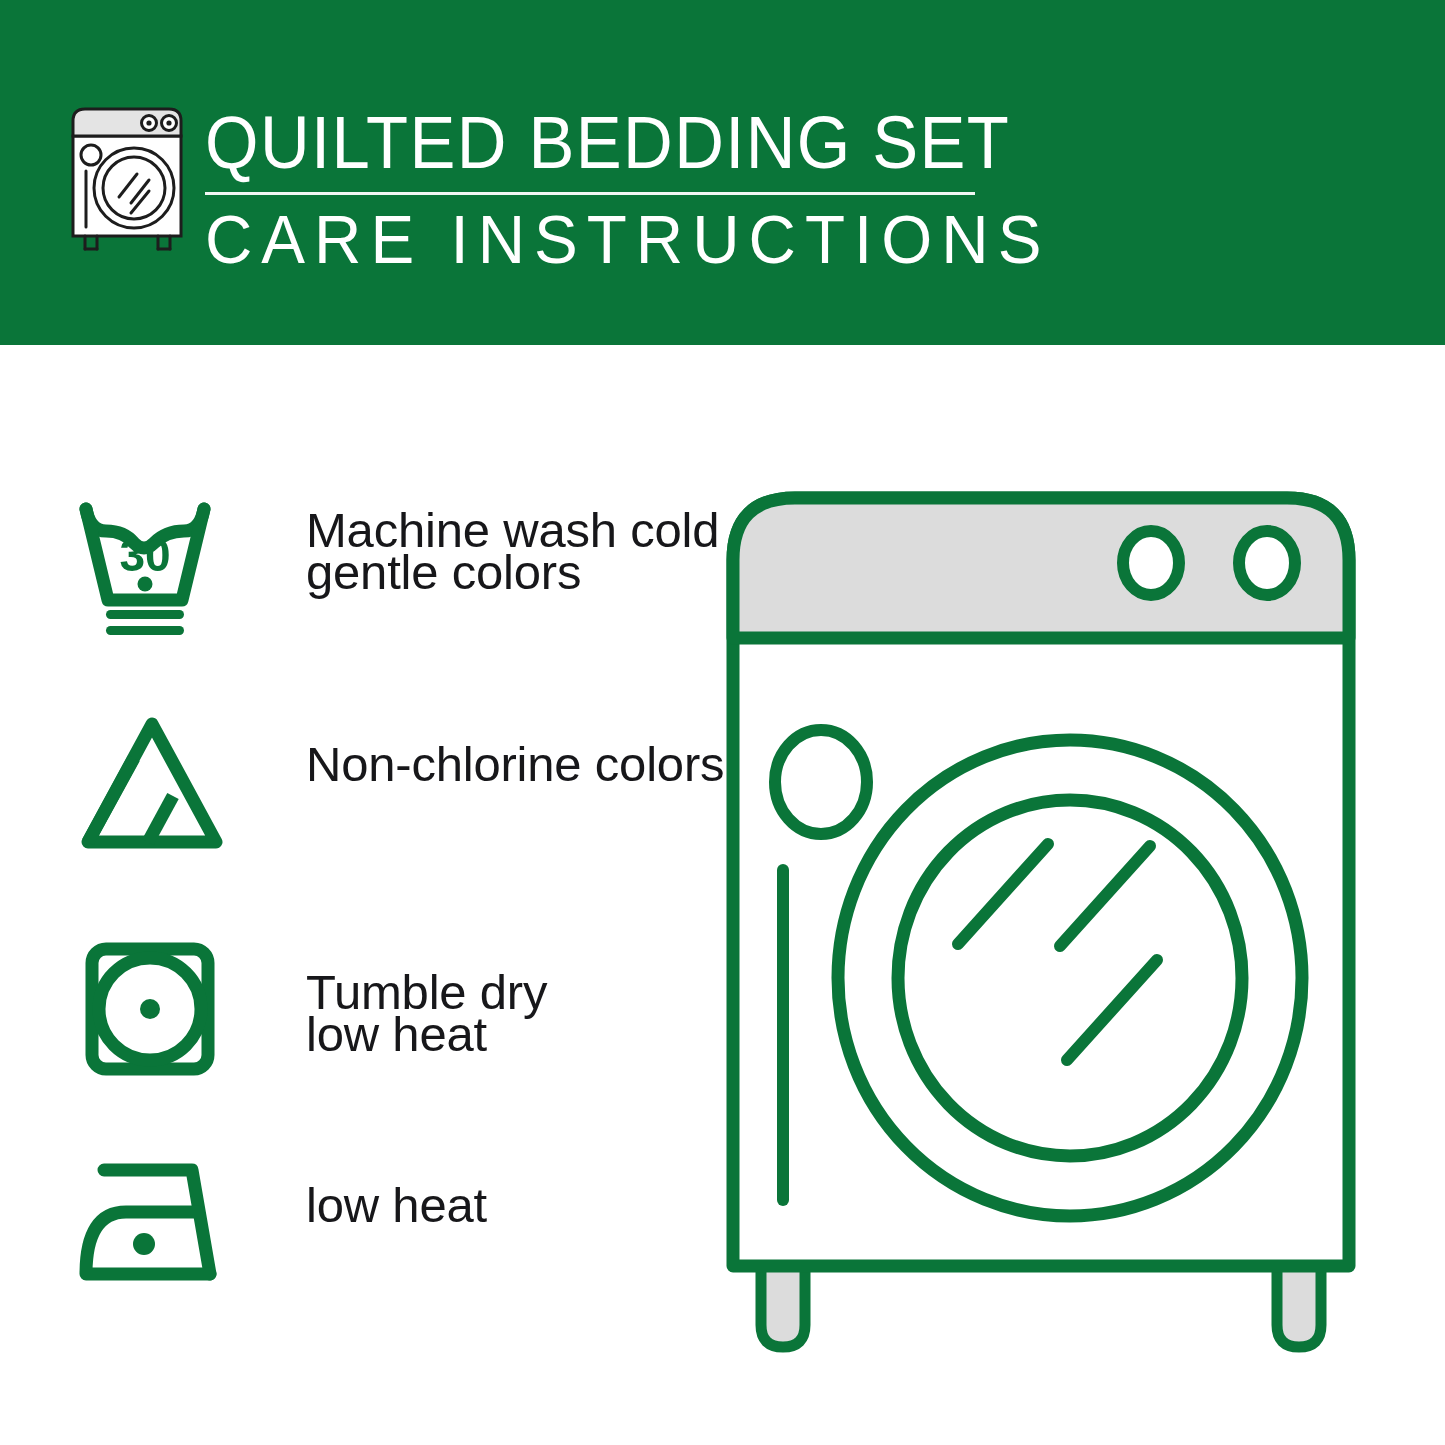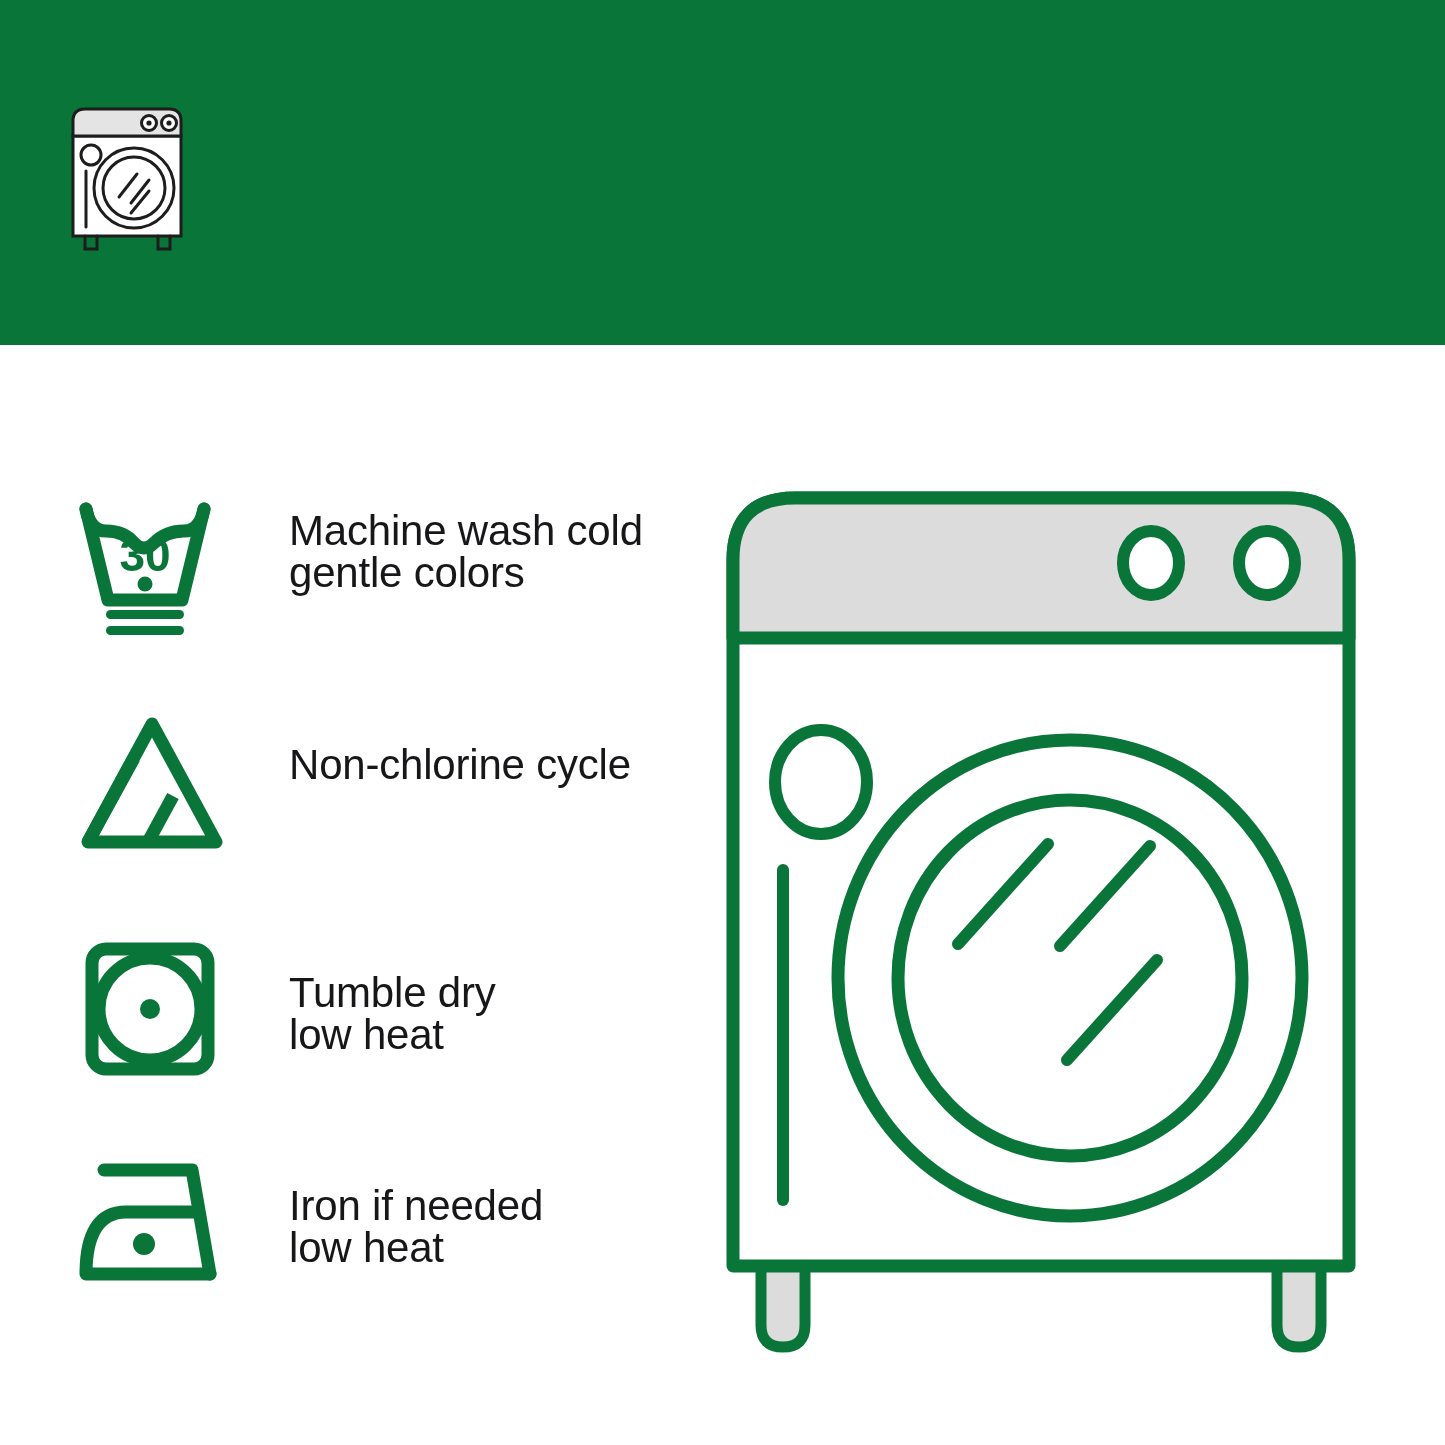"QUILTED BEDDING SET" div { html: none -> <div> <div>QUILTED BEDDING SET</div> <div></div> <div>CARE INSTRUCTIONS</div> </div> }
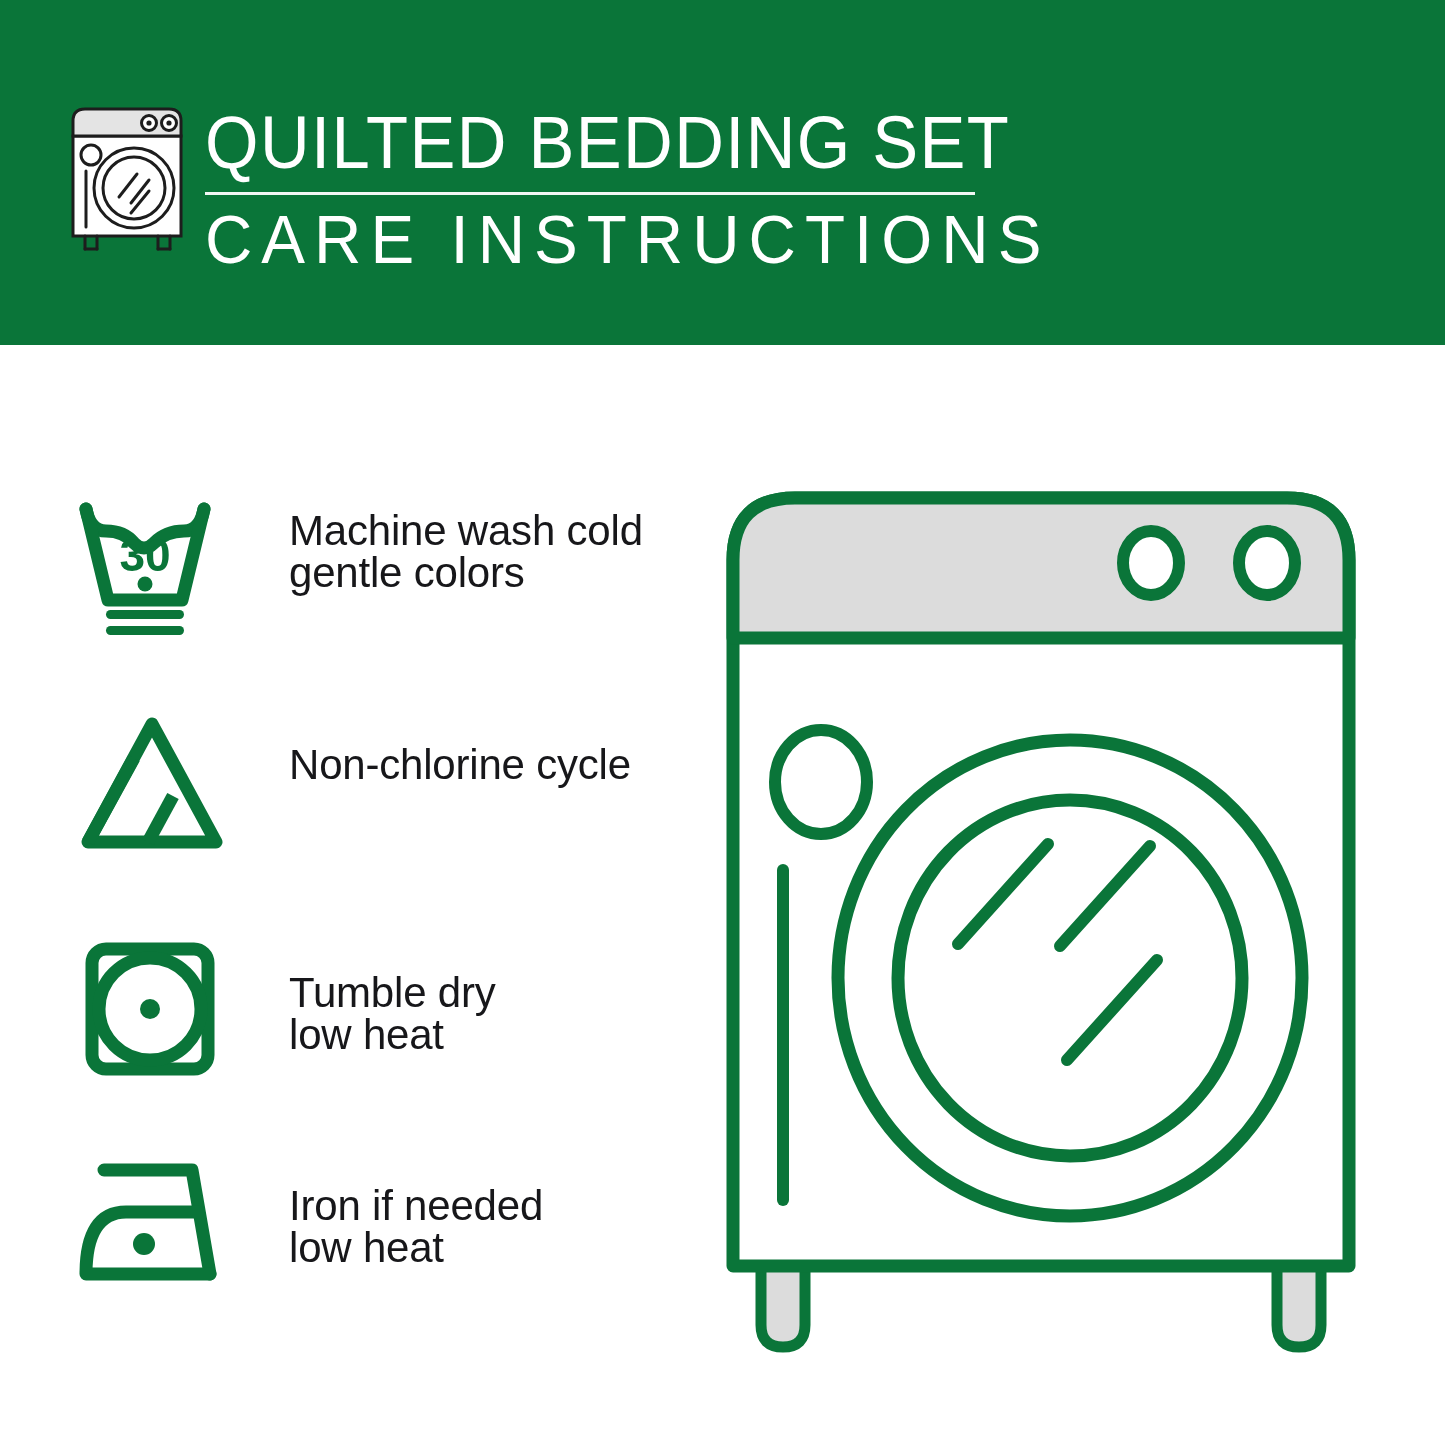"Machine wash cold" .care-text { font-size: 42px -> 49px; left: 289px -> 306px }
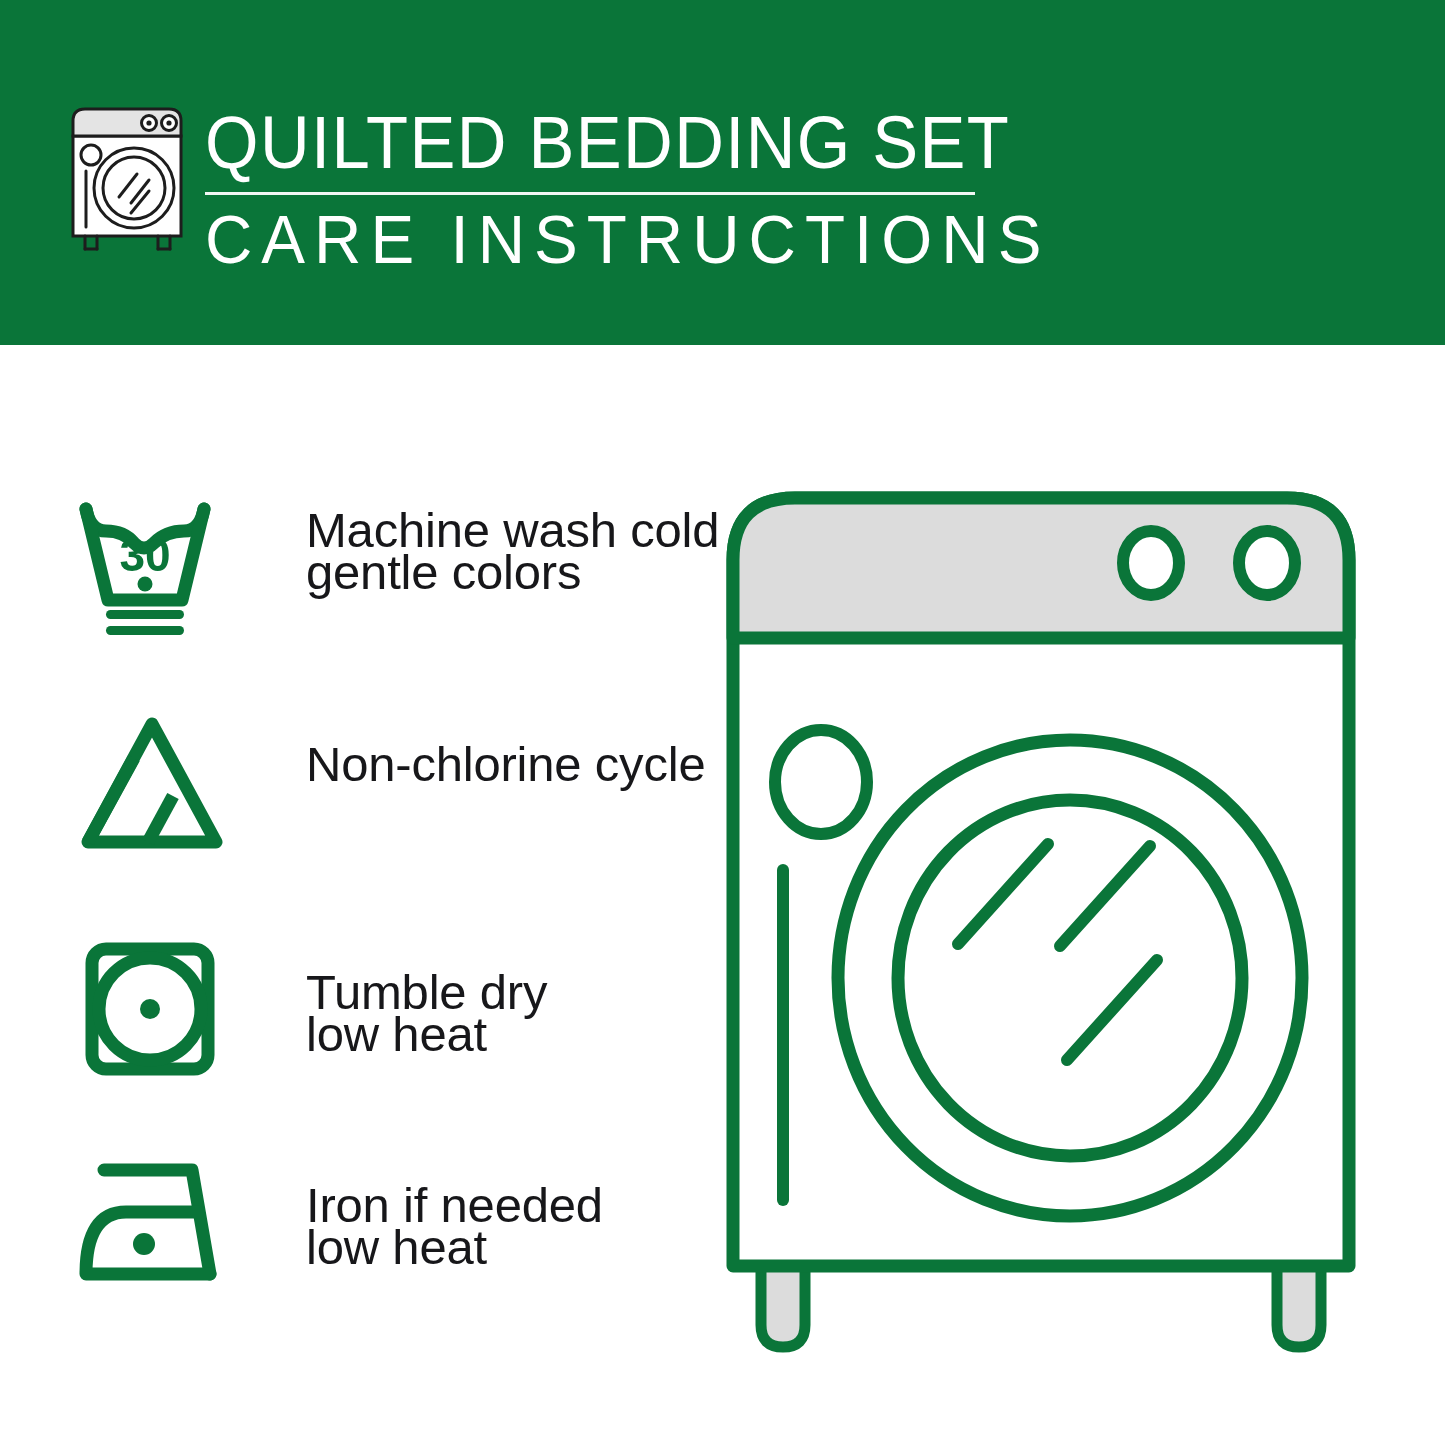"Non-chlorine cycle" span.care-line { text: cycle -> colors }
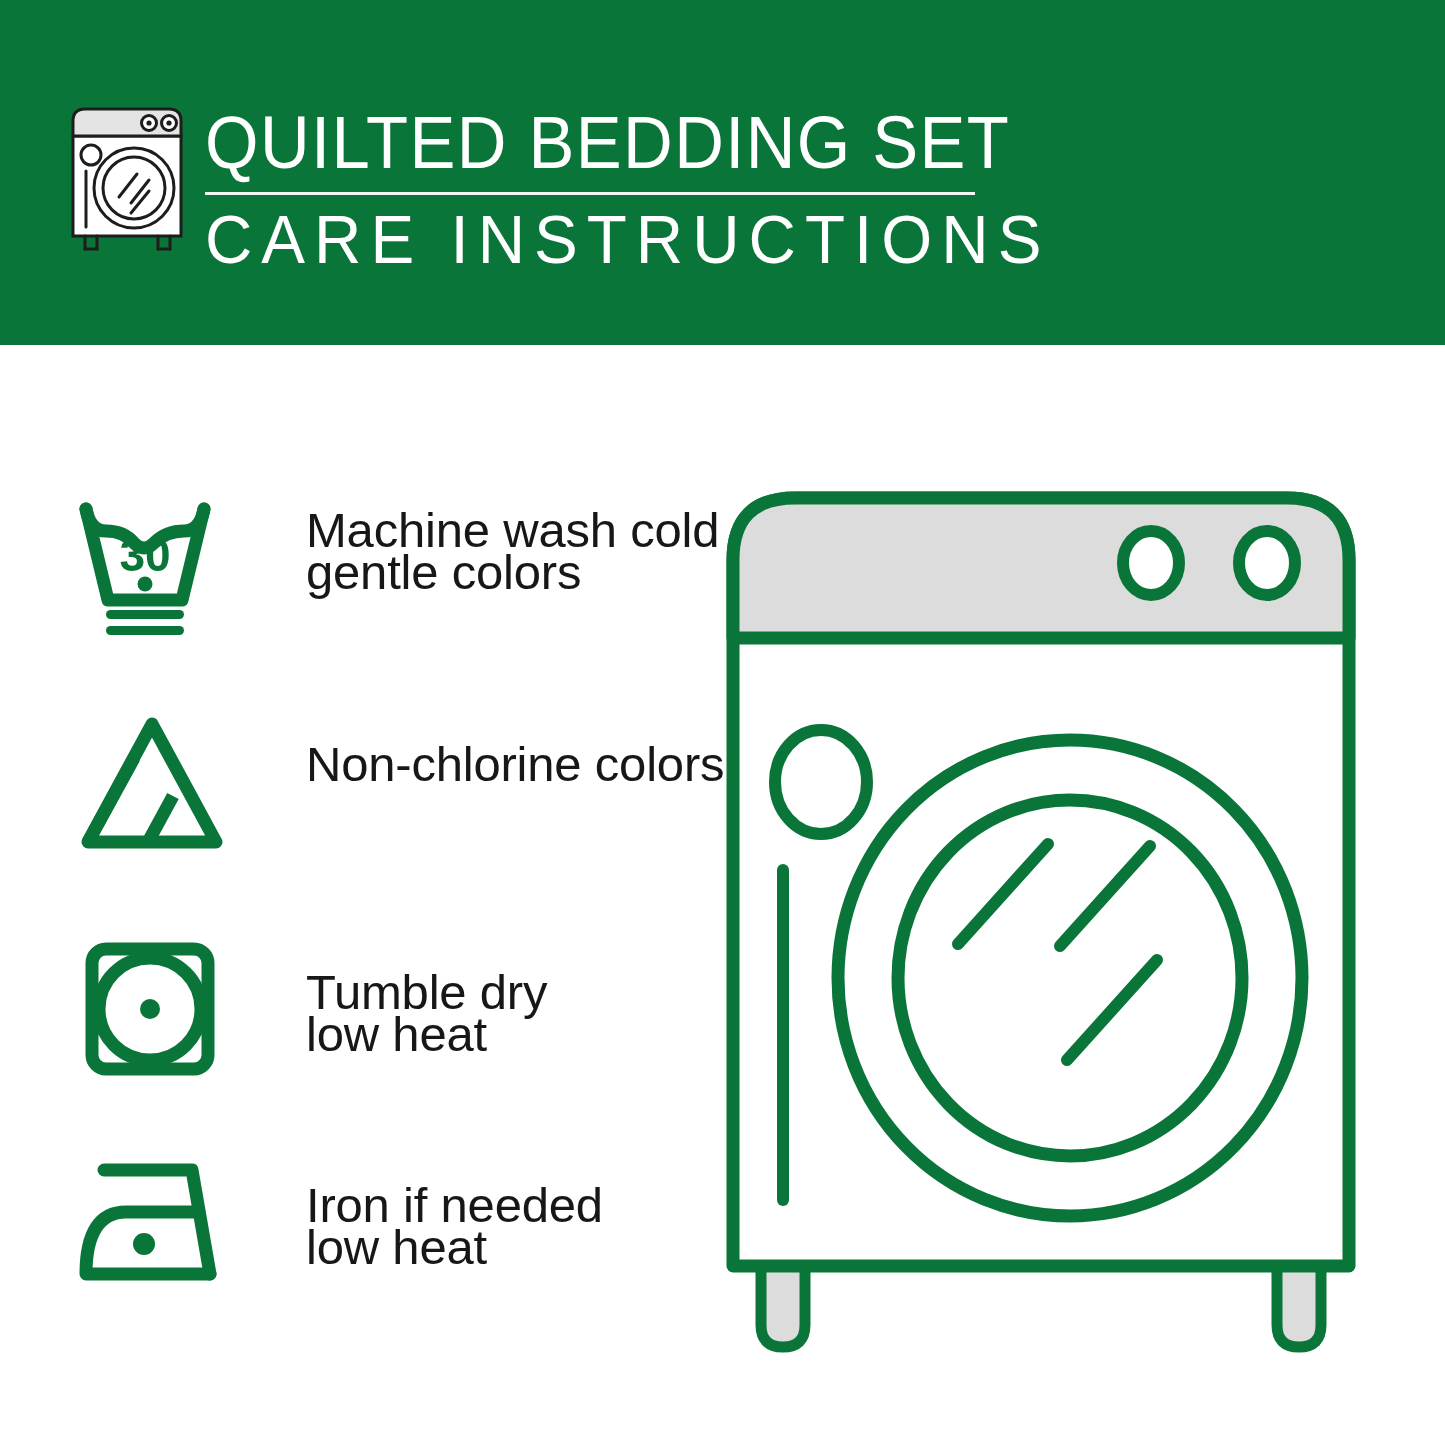"Iron if needed" span.care-line { html: <span>Iron if needed</span> -> none }
